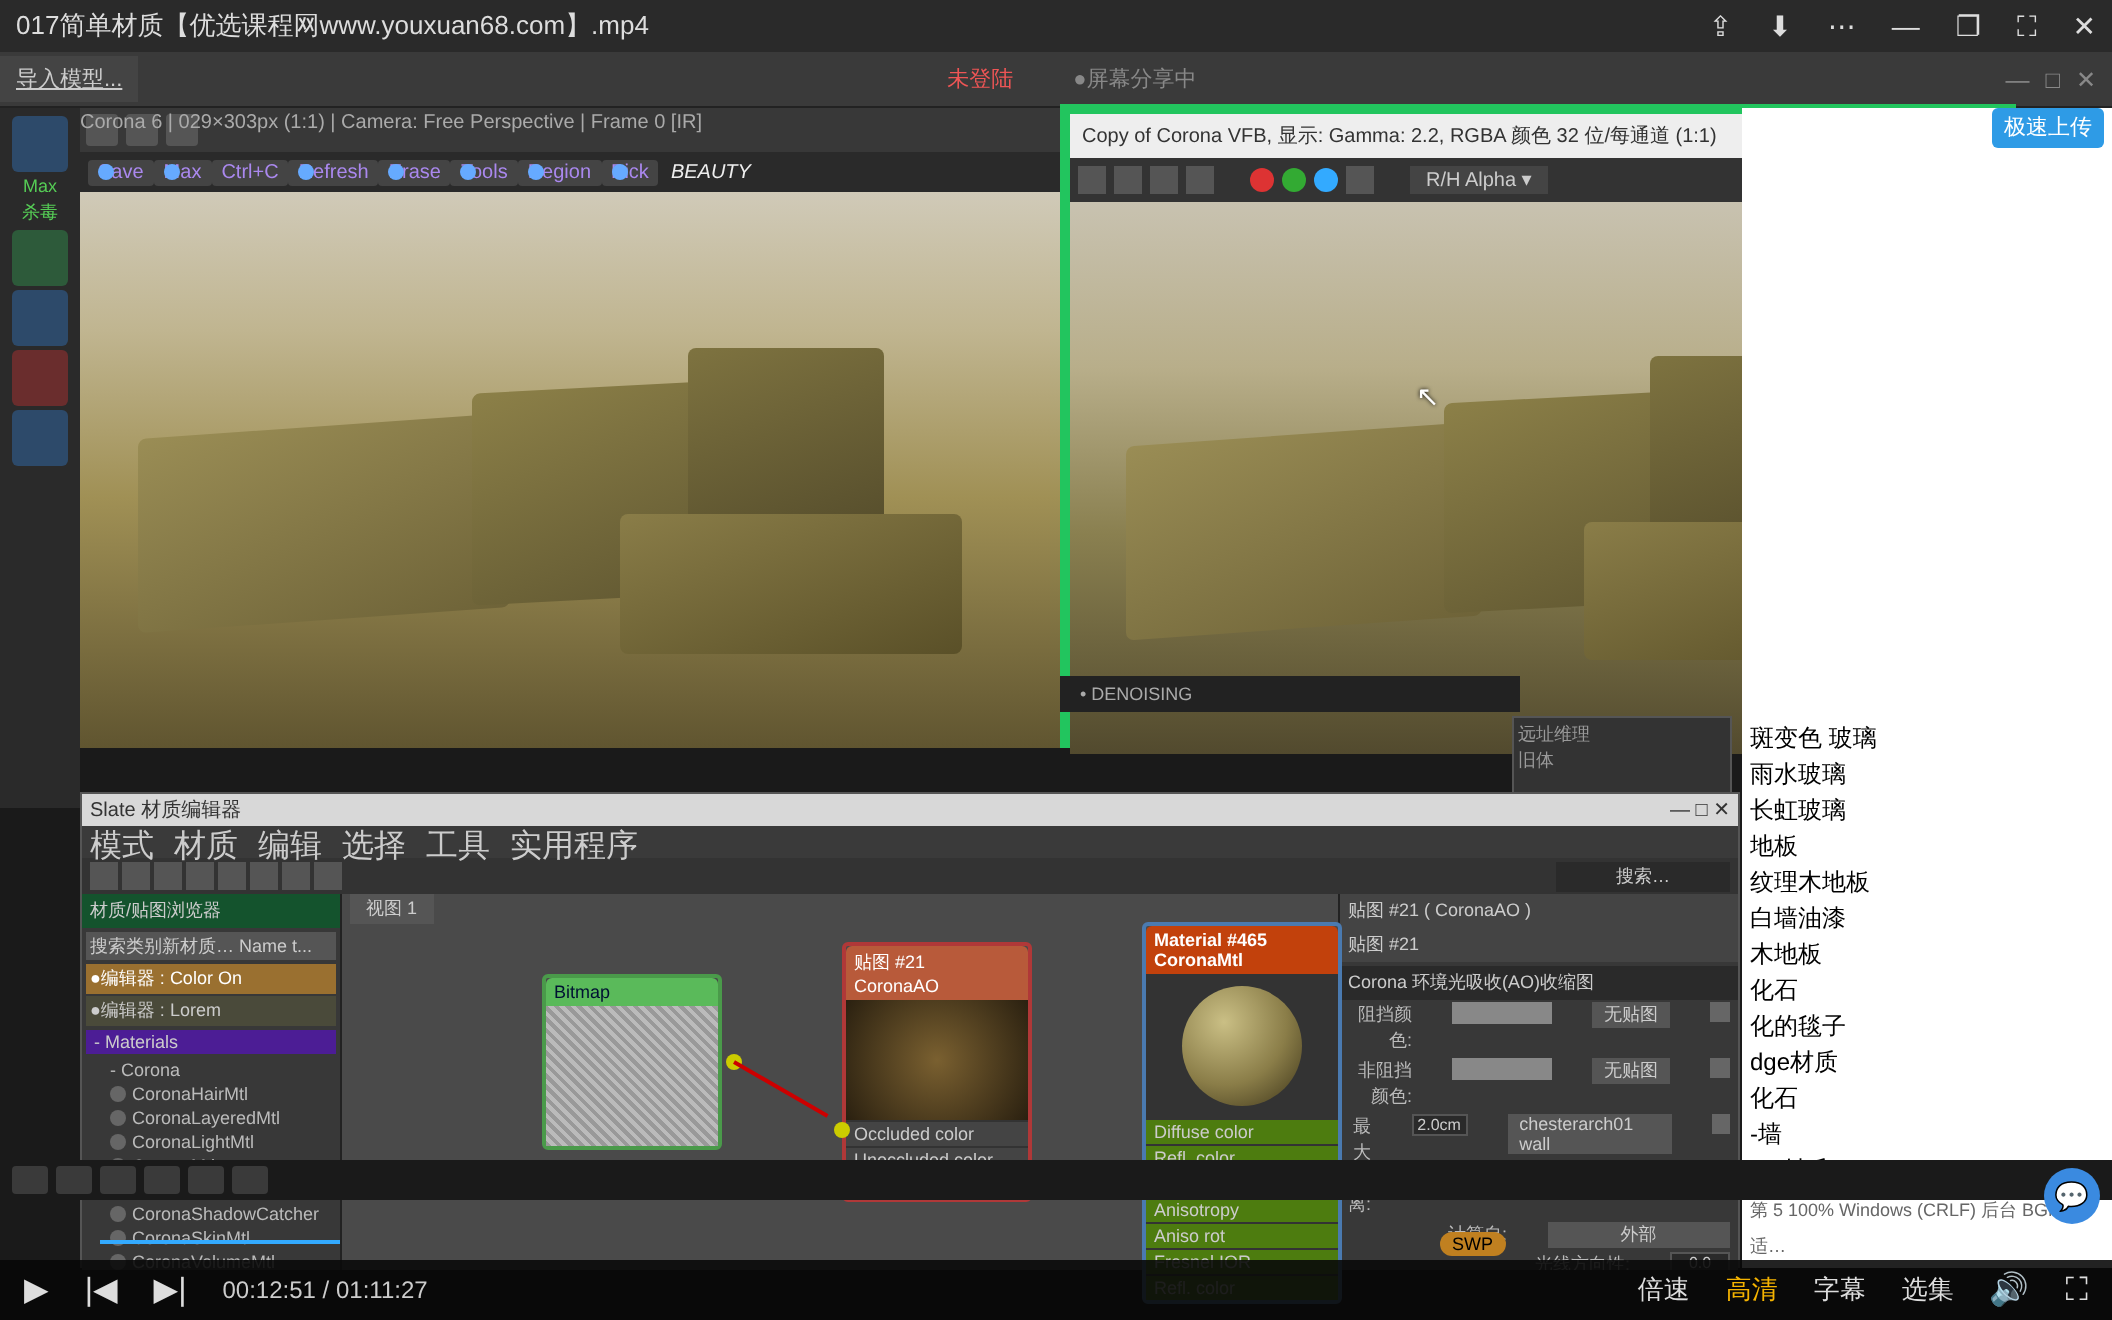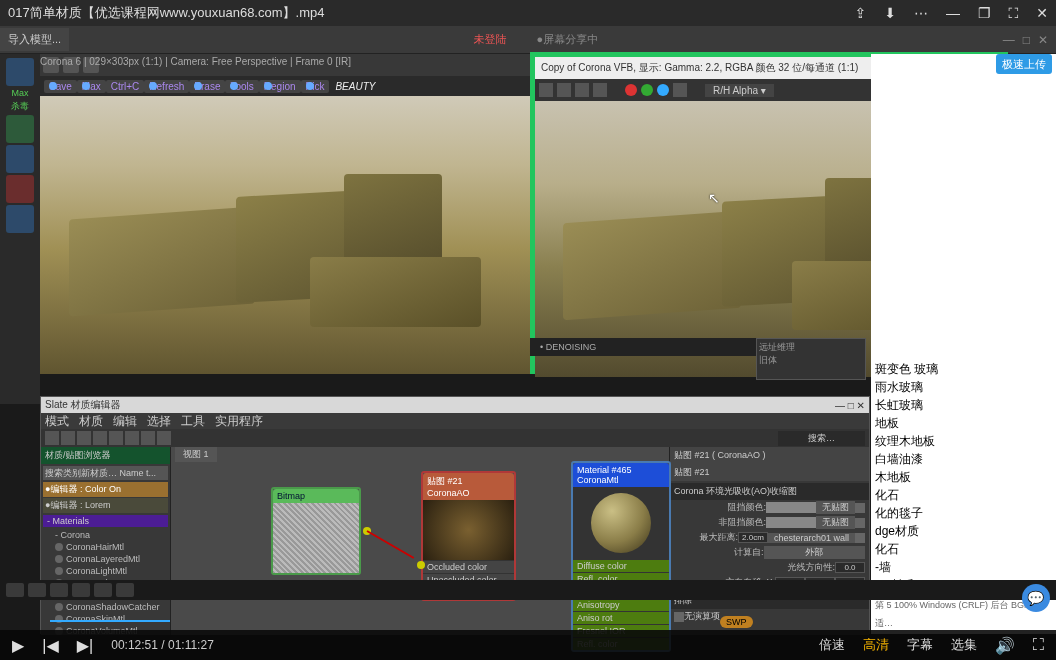"导入模型..." .secbar .tab { text-decoration: none -> underline }
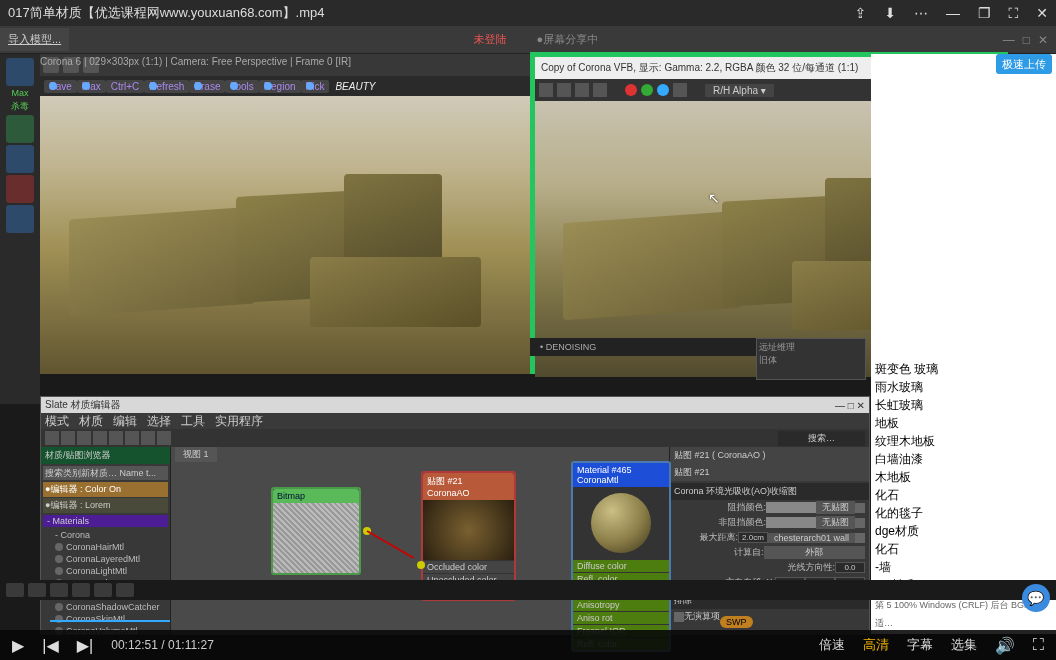"远址维理" .midpanel { top: 312px -> 332px }
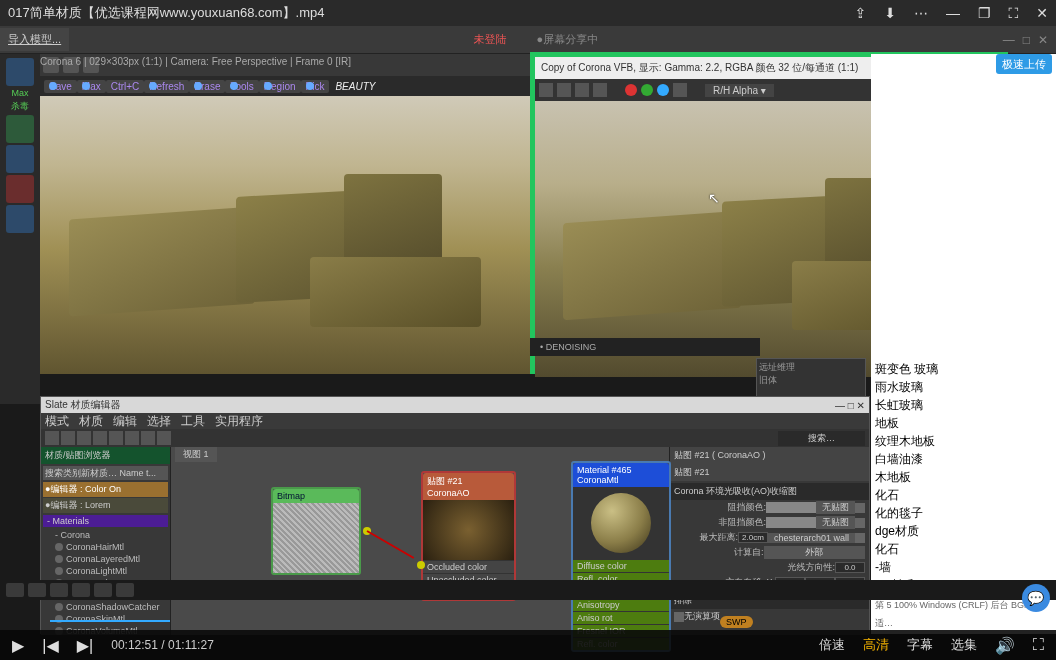"模式" .slate .menu { font-size: 12px -> 16px }
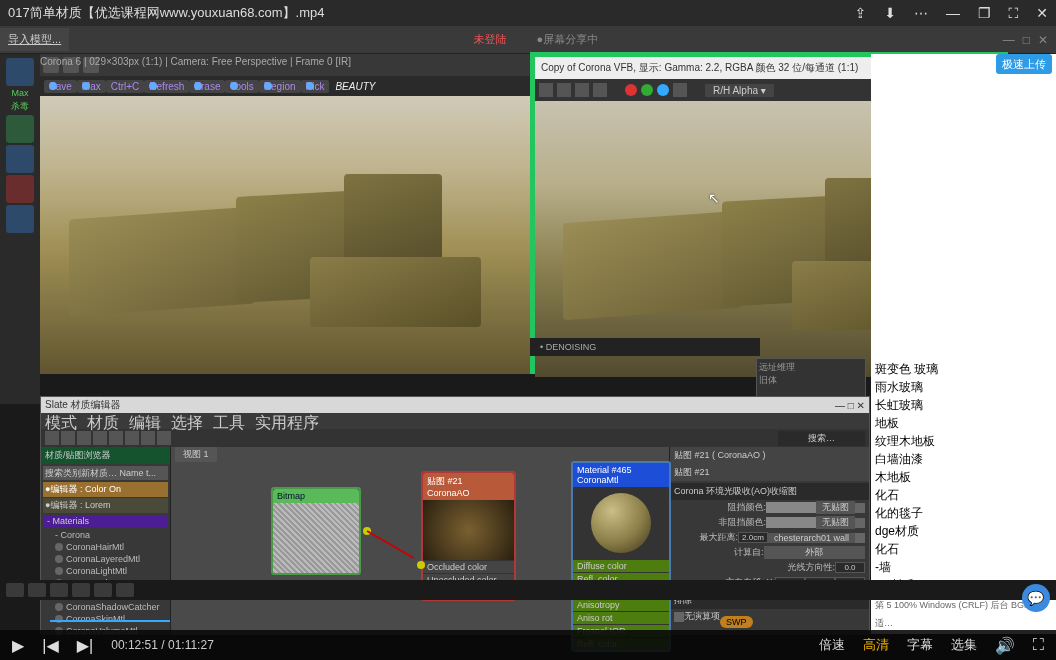"Material #465" .node.mtl .nh { background: #1d4ed8 -> #c2410c; font-weight: none -> bold }
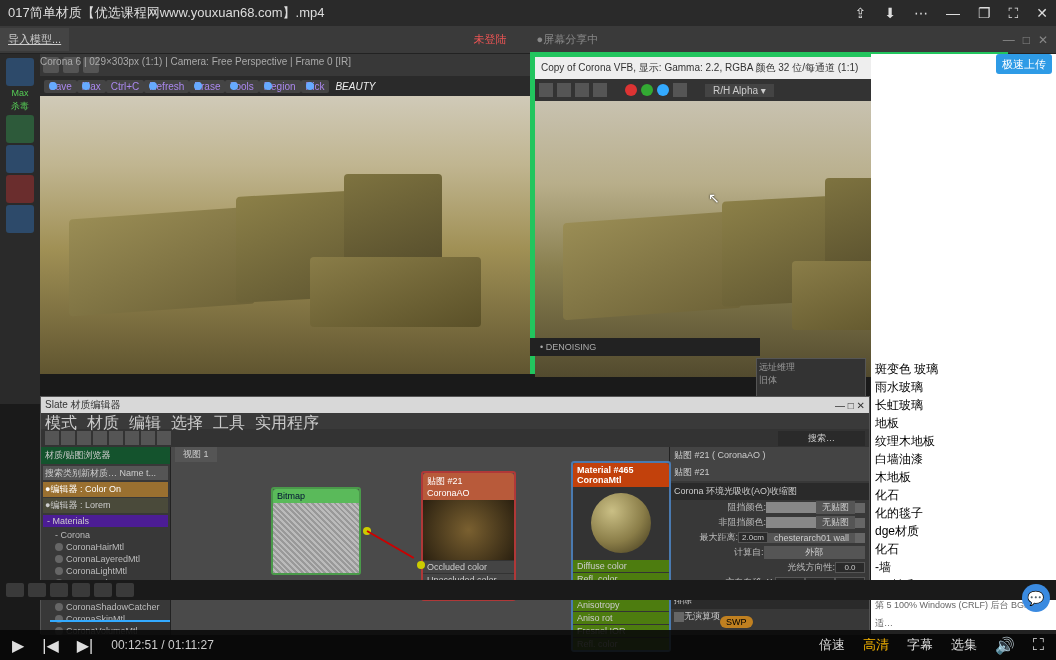"阻挡颜色:" .sparams .prow { align-items: center -> flex-start; gap: 0 -> 20px }
